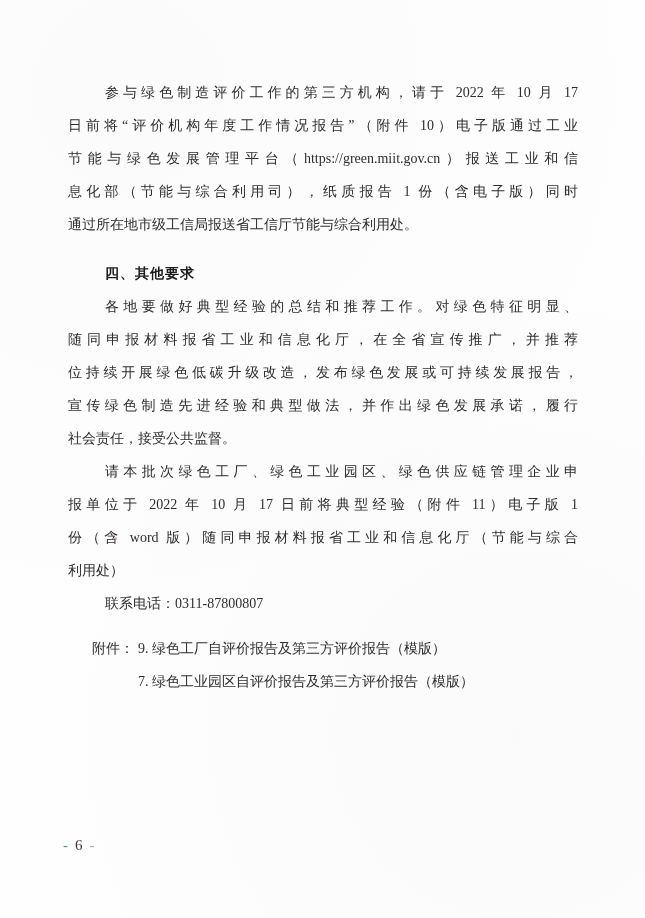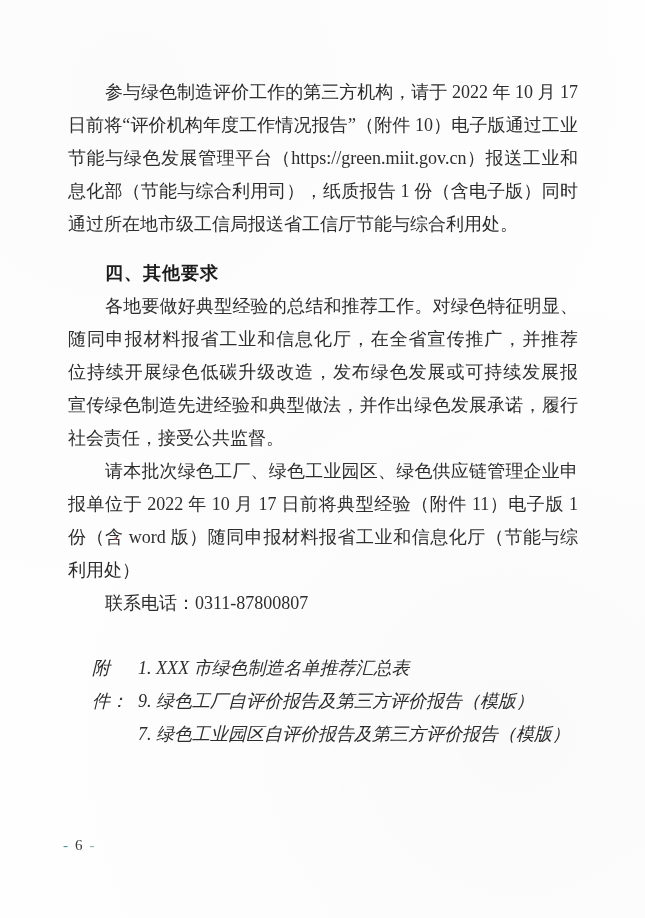"参与绿色制造评价工作的第三方机构，请于 2022 年 10 月" .content { font-size: 18px -> 14px }
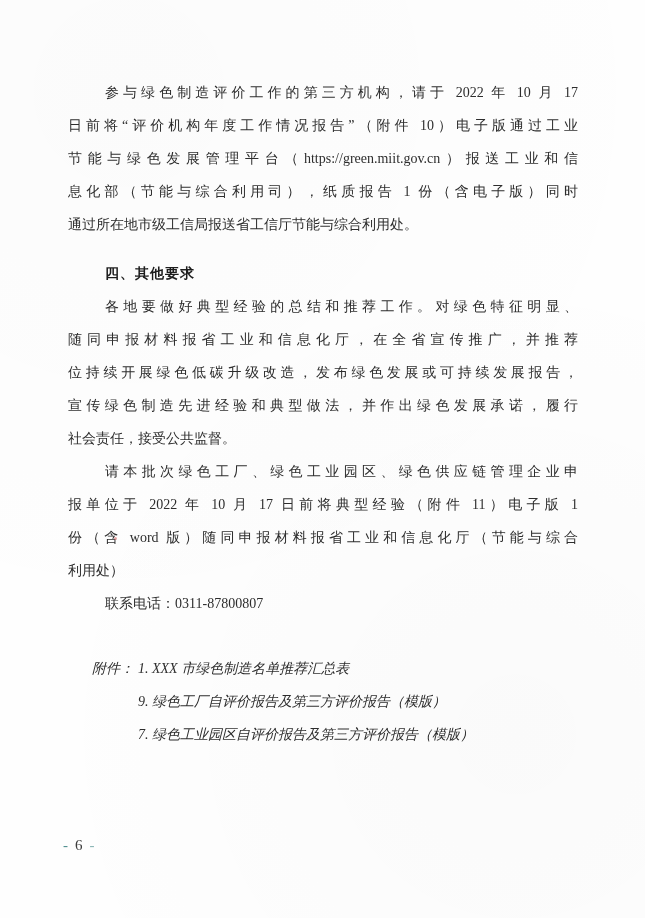"附件：" .attachments { font-style: italic -> none; margin-top: 32px -> 12px }
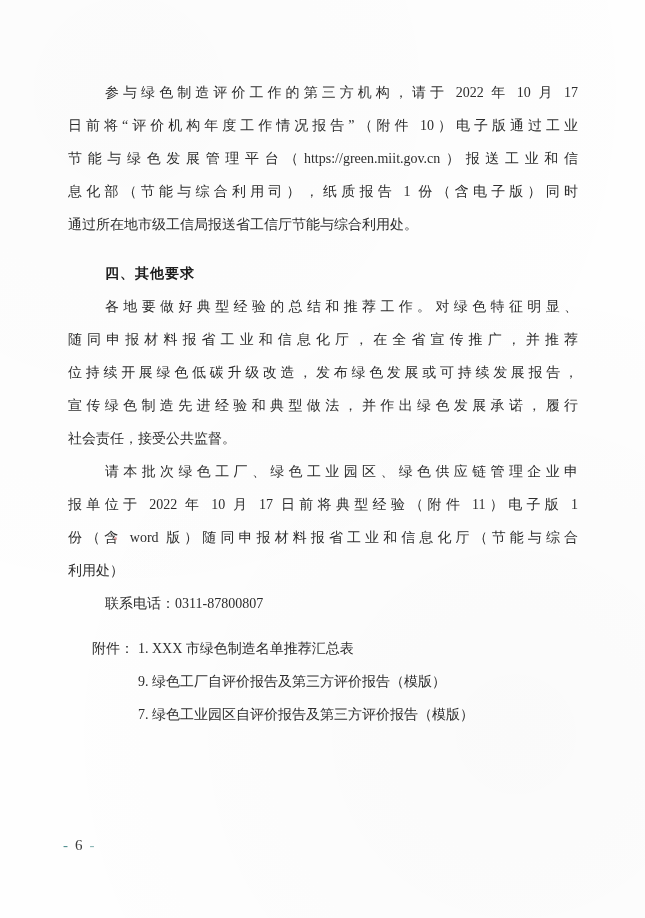"1. XXX 市绿色制造名单推荐汇总表" div.ln { html: <div>1. XXX 市绿色制造名单推荐汇总表</div> -> none }
